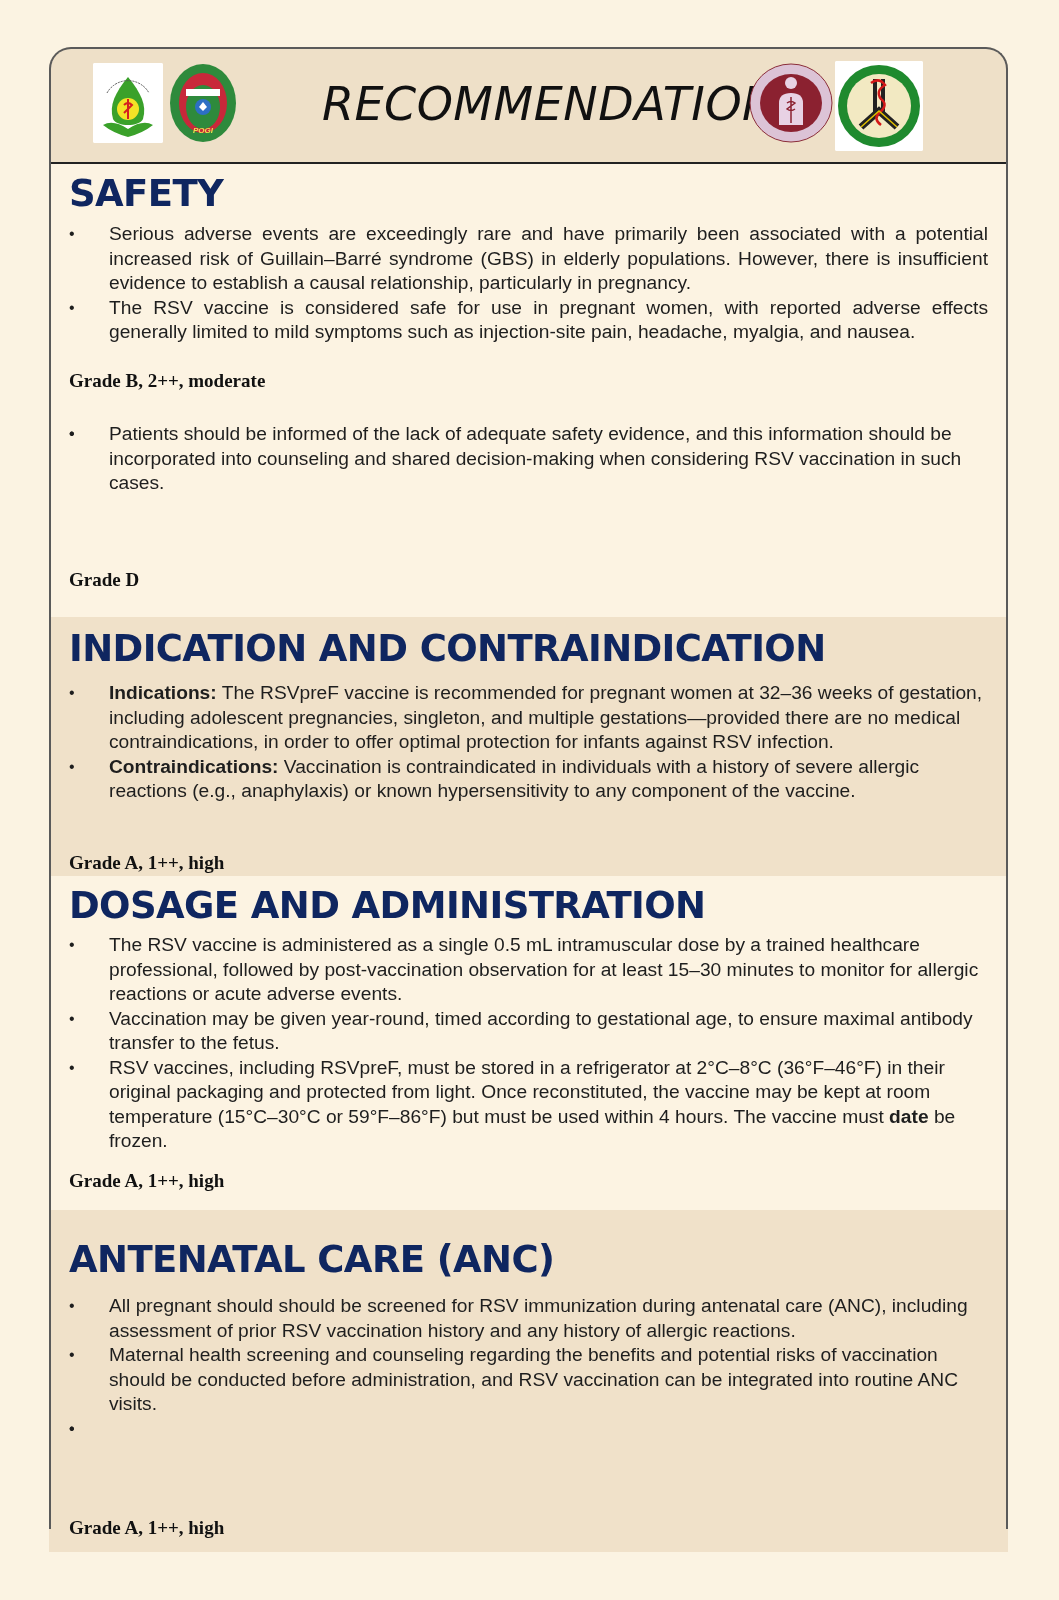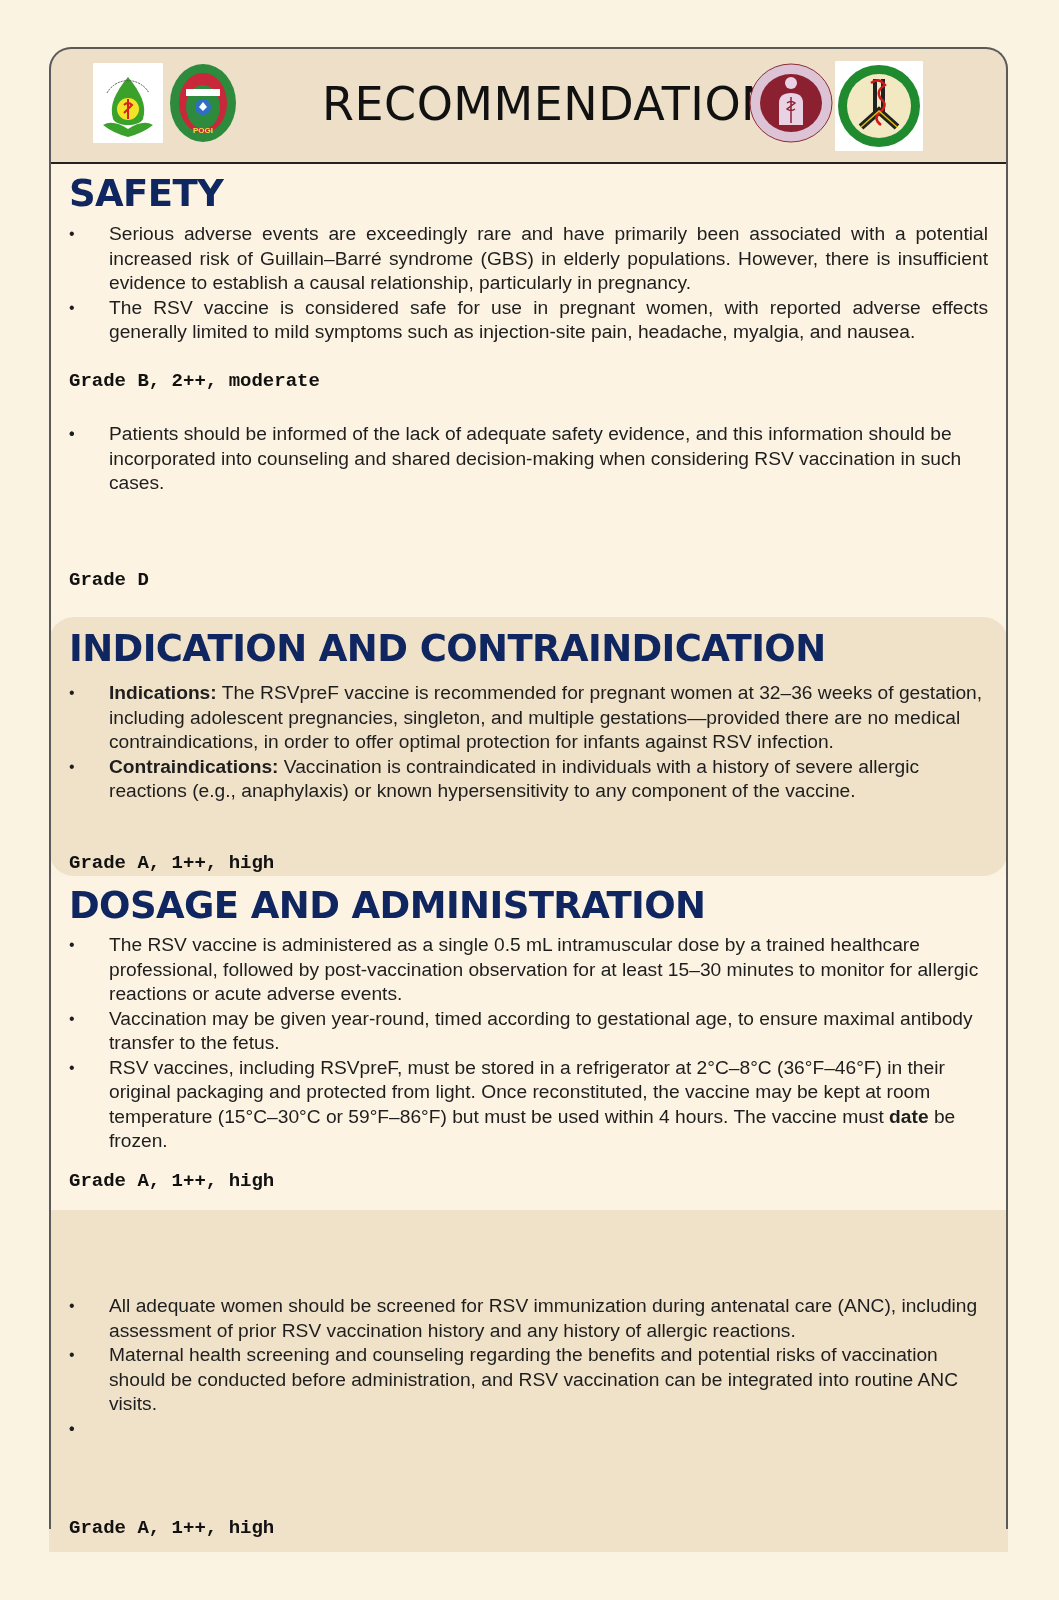"POGI" .header { font-style: none -> italic }
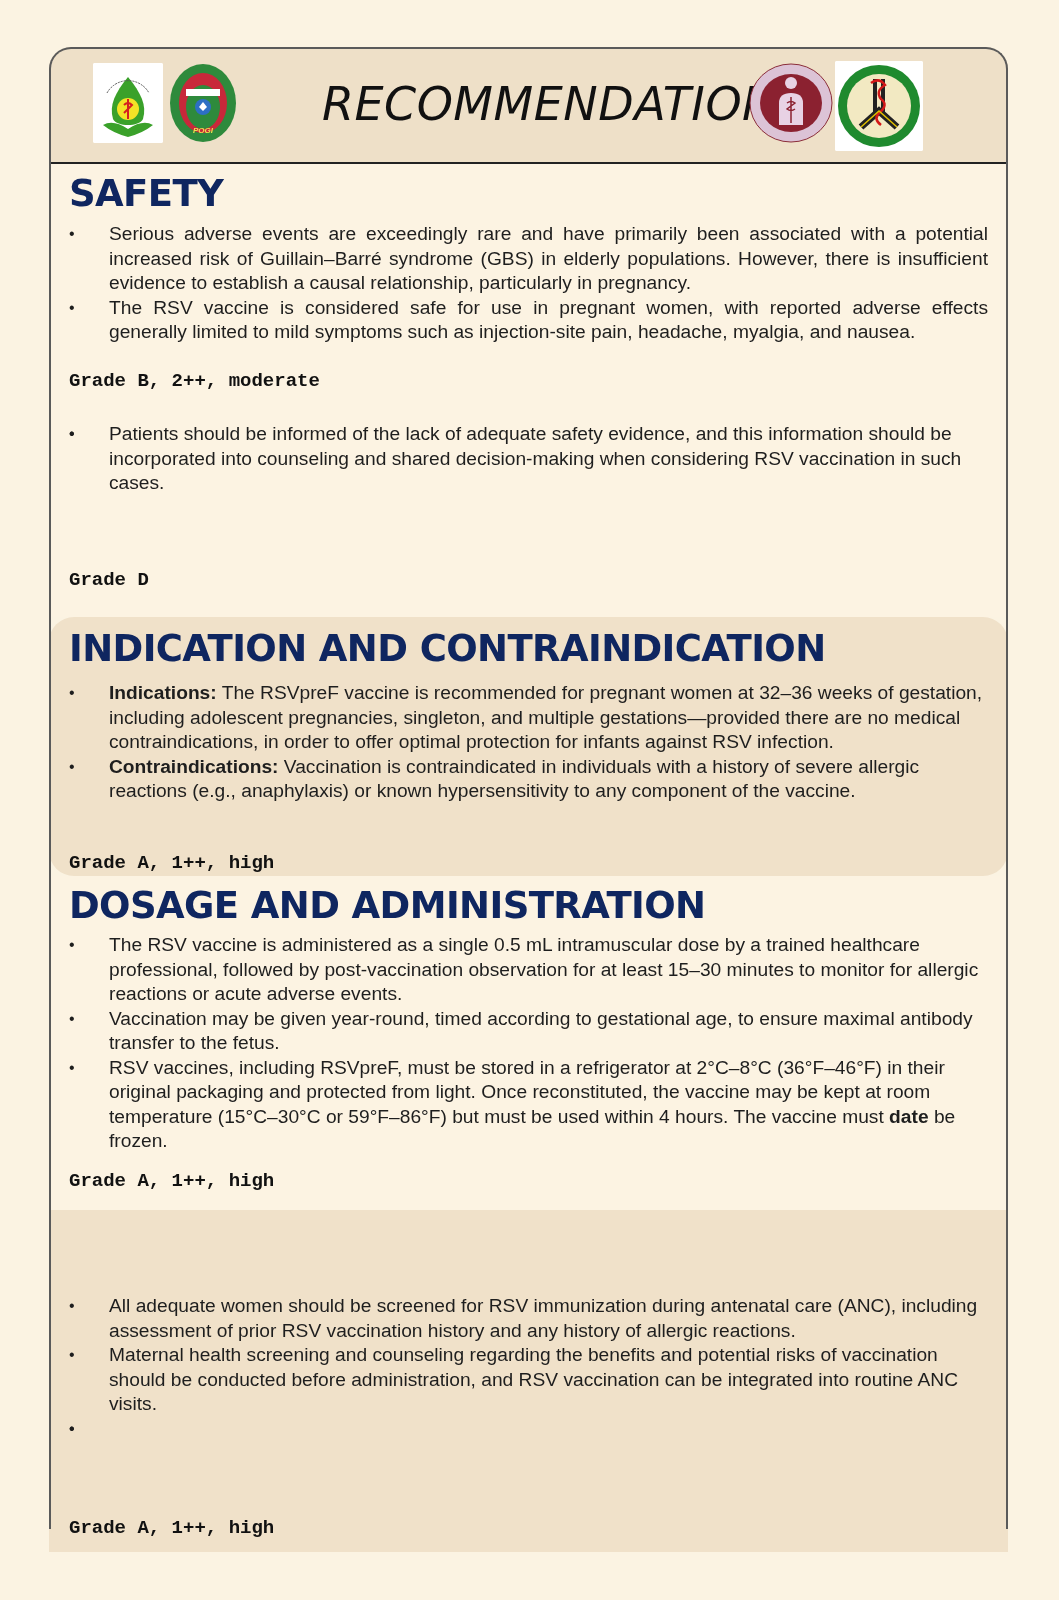"Grade B, 2++, moderate" .grade { font-family: Liberation Mono, monospace -> Liberation Serif, serif }
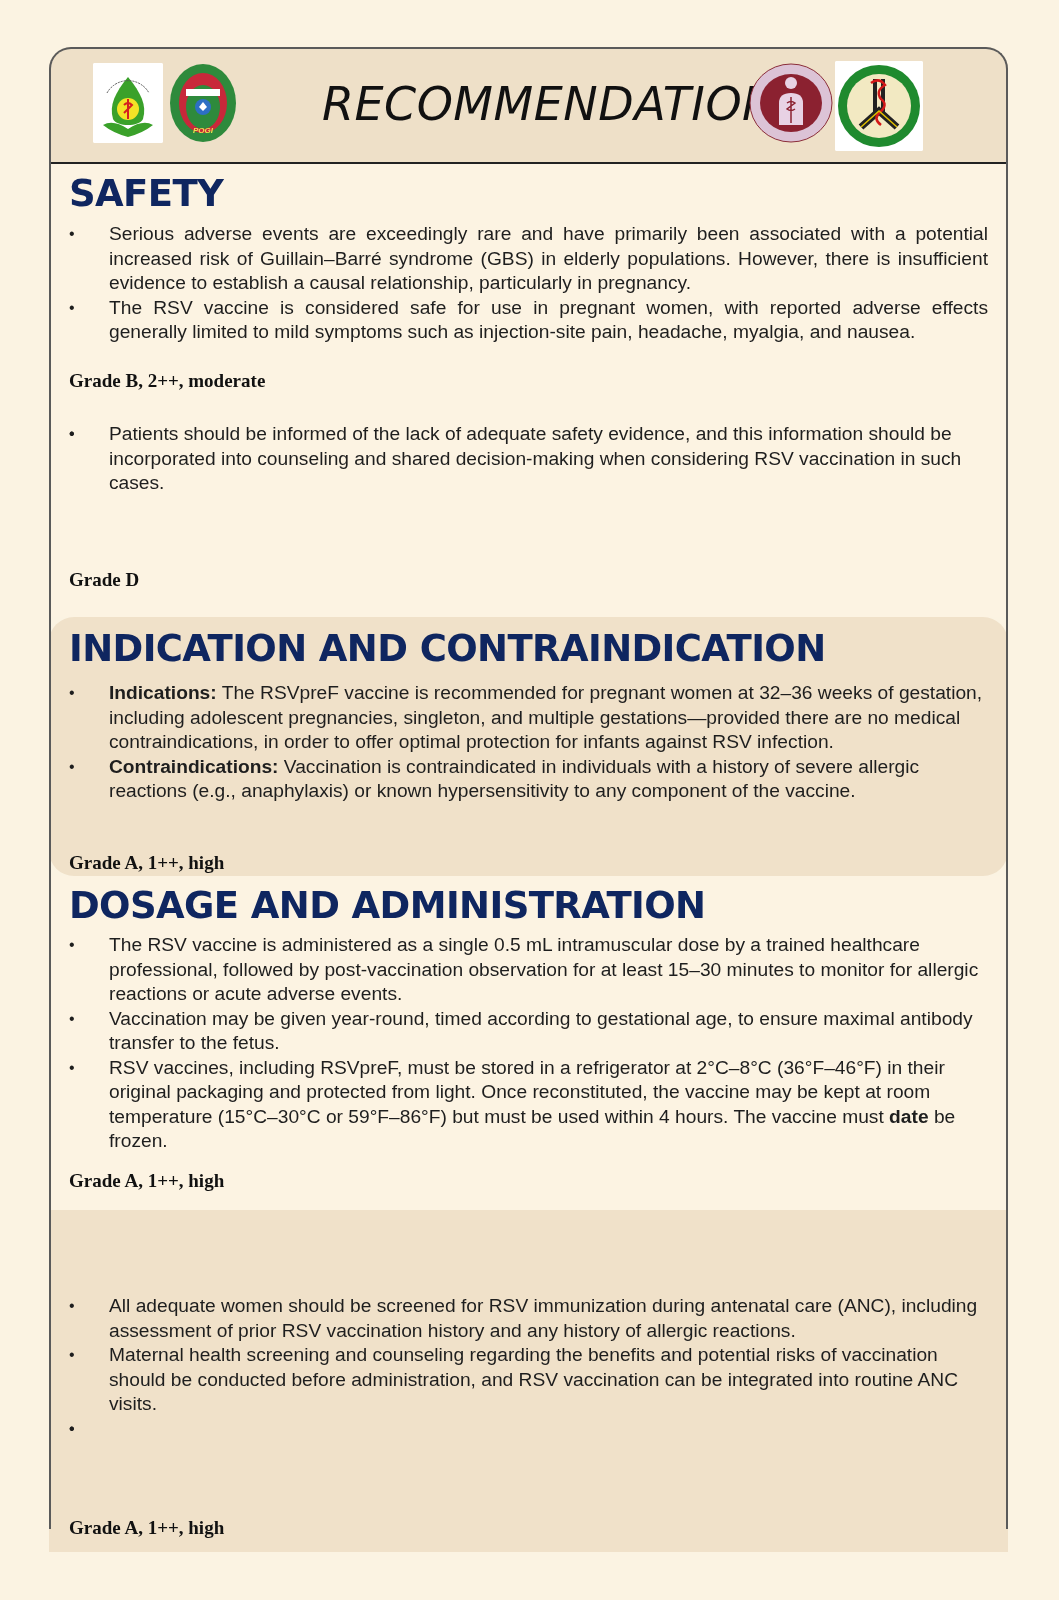"INDICATION AND CONTRAINDICATION" div.section { border-radius: 25px -> none }
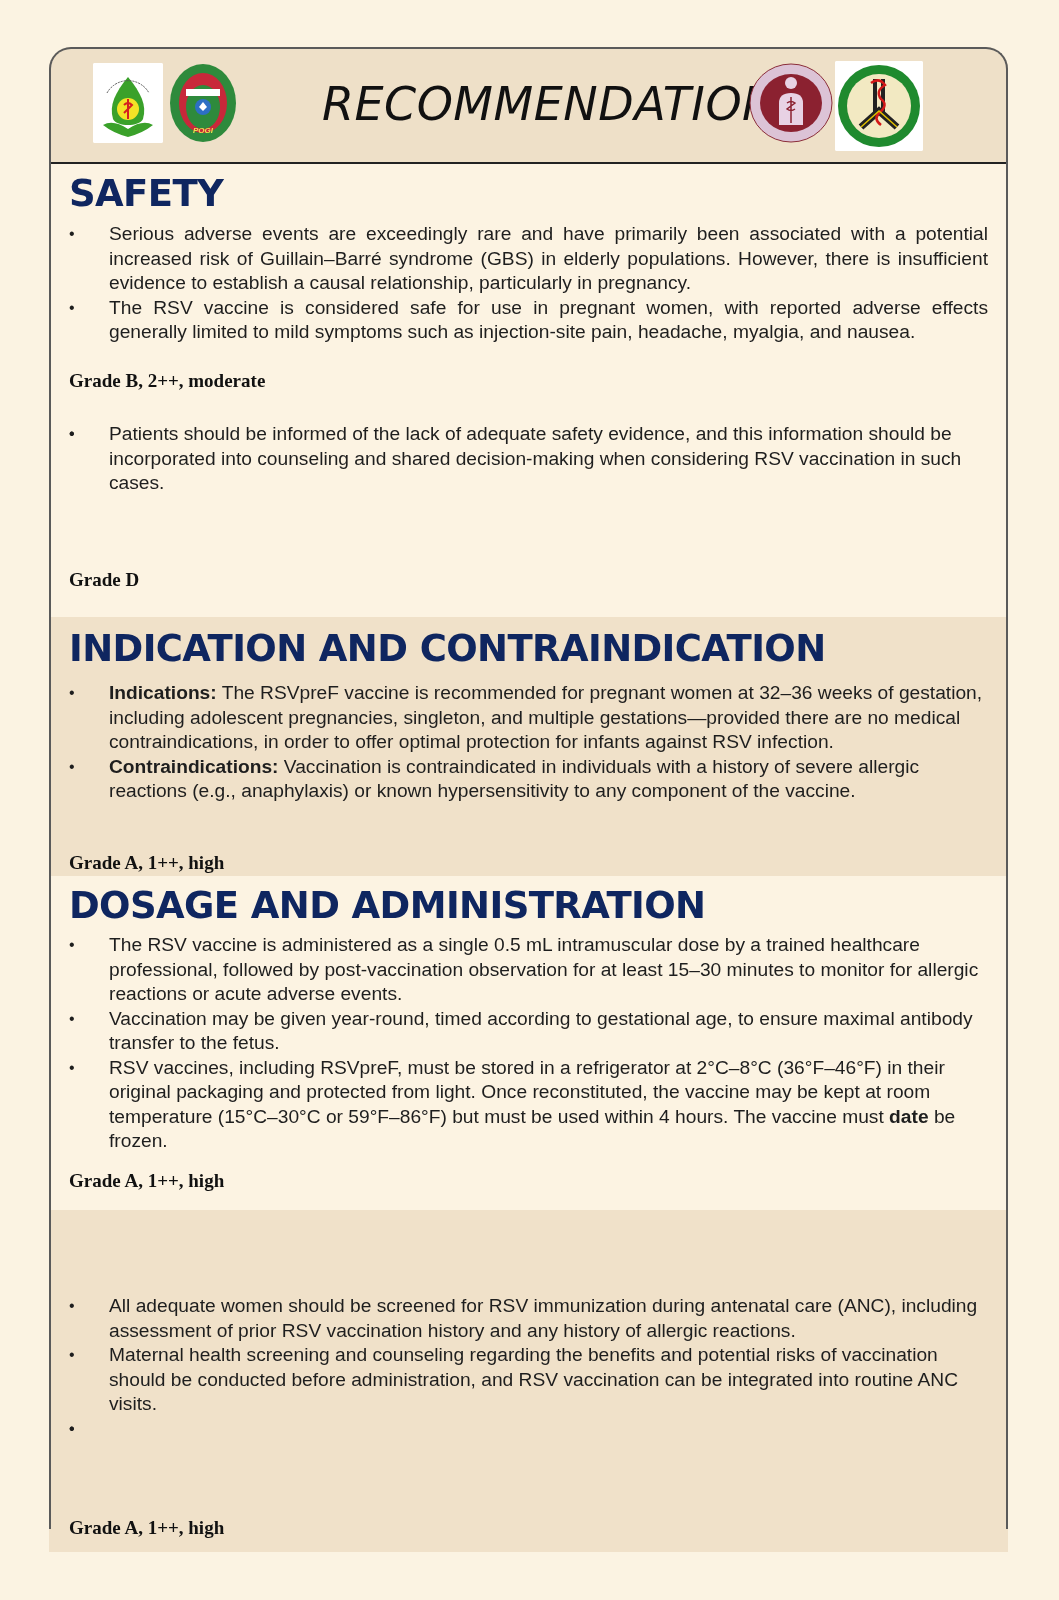"ANTENATAL CARE (ANC)" div.sec-title { html: none -> <div>ANTENATAL CARE (ANC)</div> }
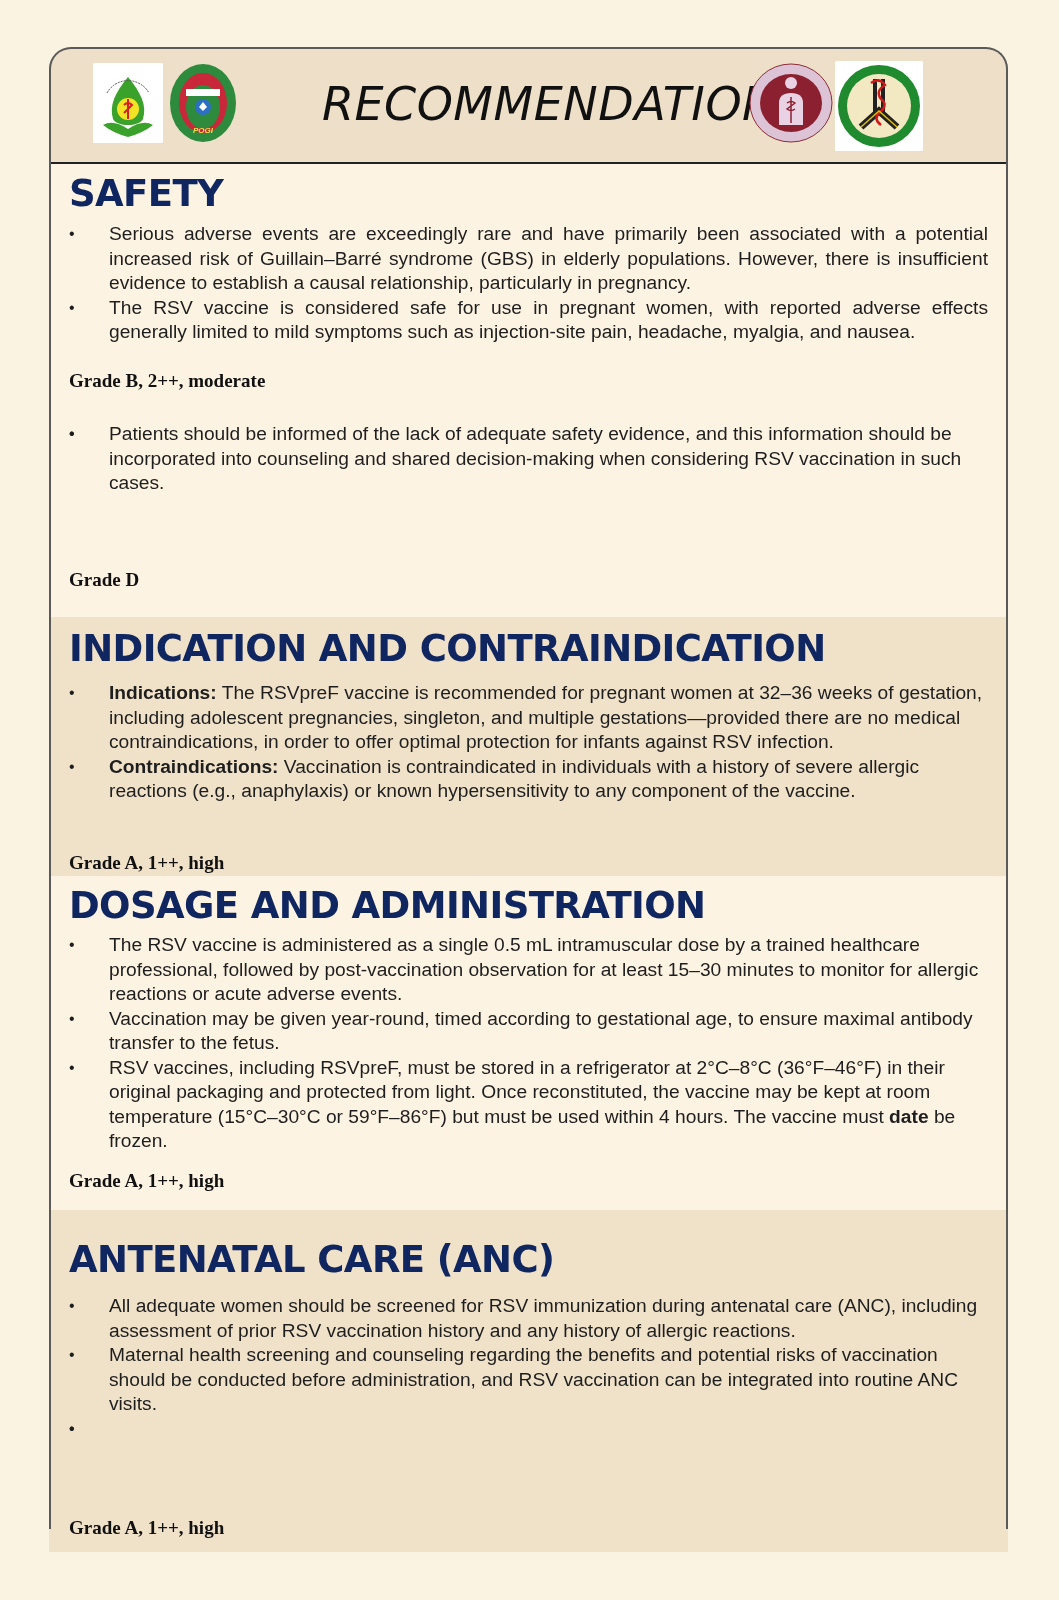"All adequate women should be" span { text: adequate women -> pregnant should }
